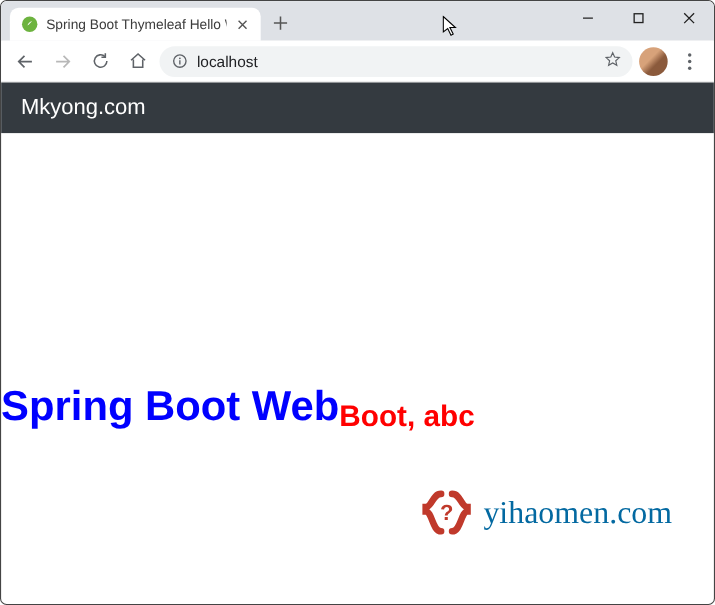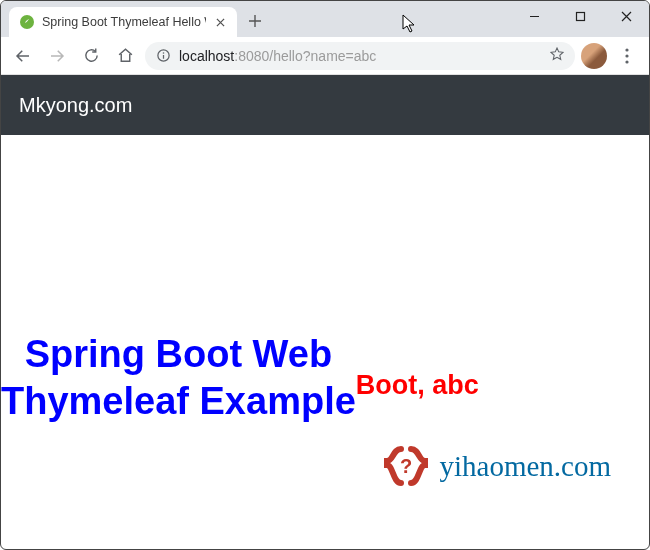":8080/hello?name=abc" span { html: <span>:8080/hello?name=abc</span> -> none }
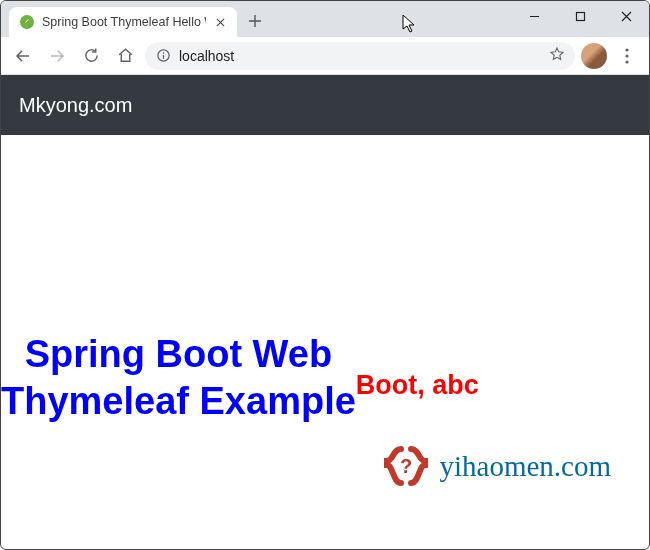"Mkyong.com" .navbar { height: 60px -> 46px }
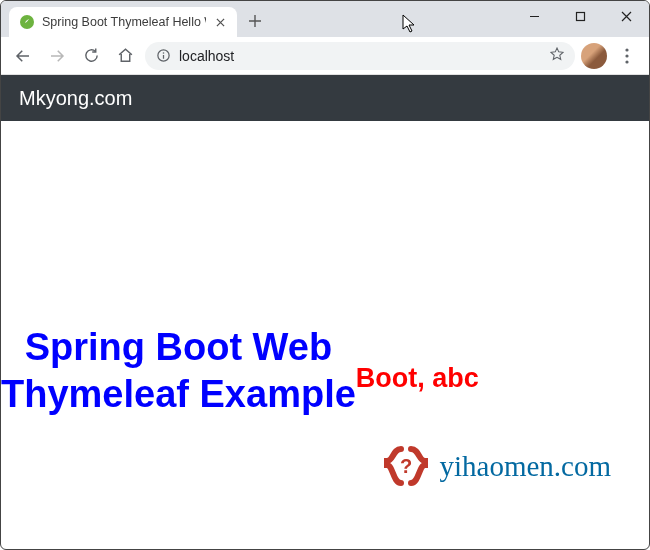"Thymeleaf Example" span { html: <span>Thymeleaf Example</span> -> none }
